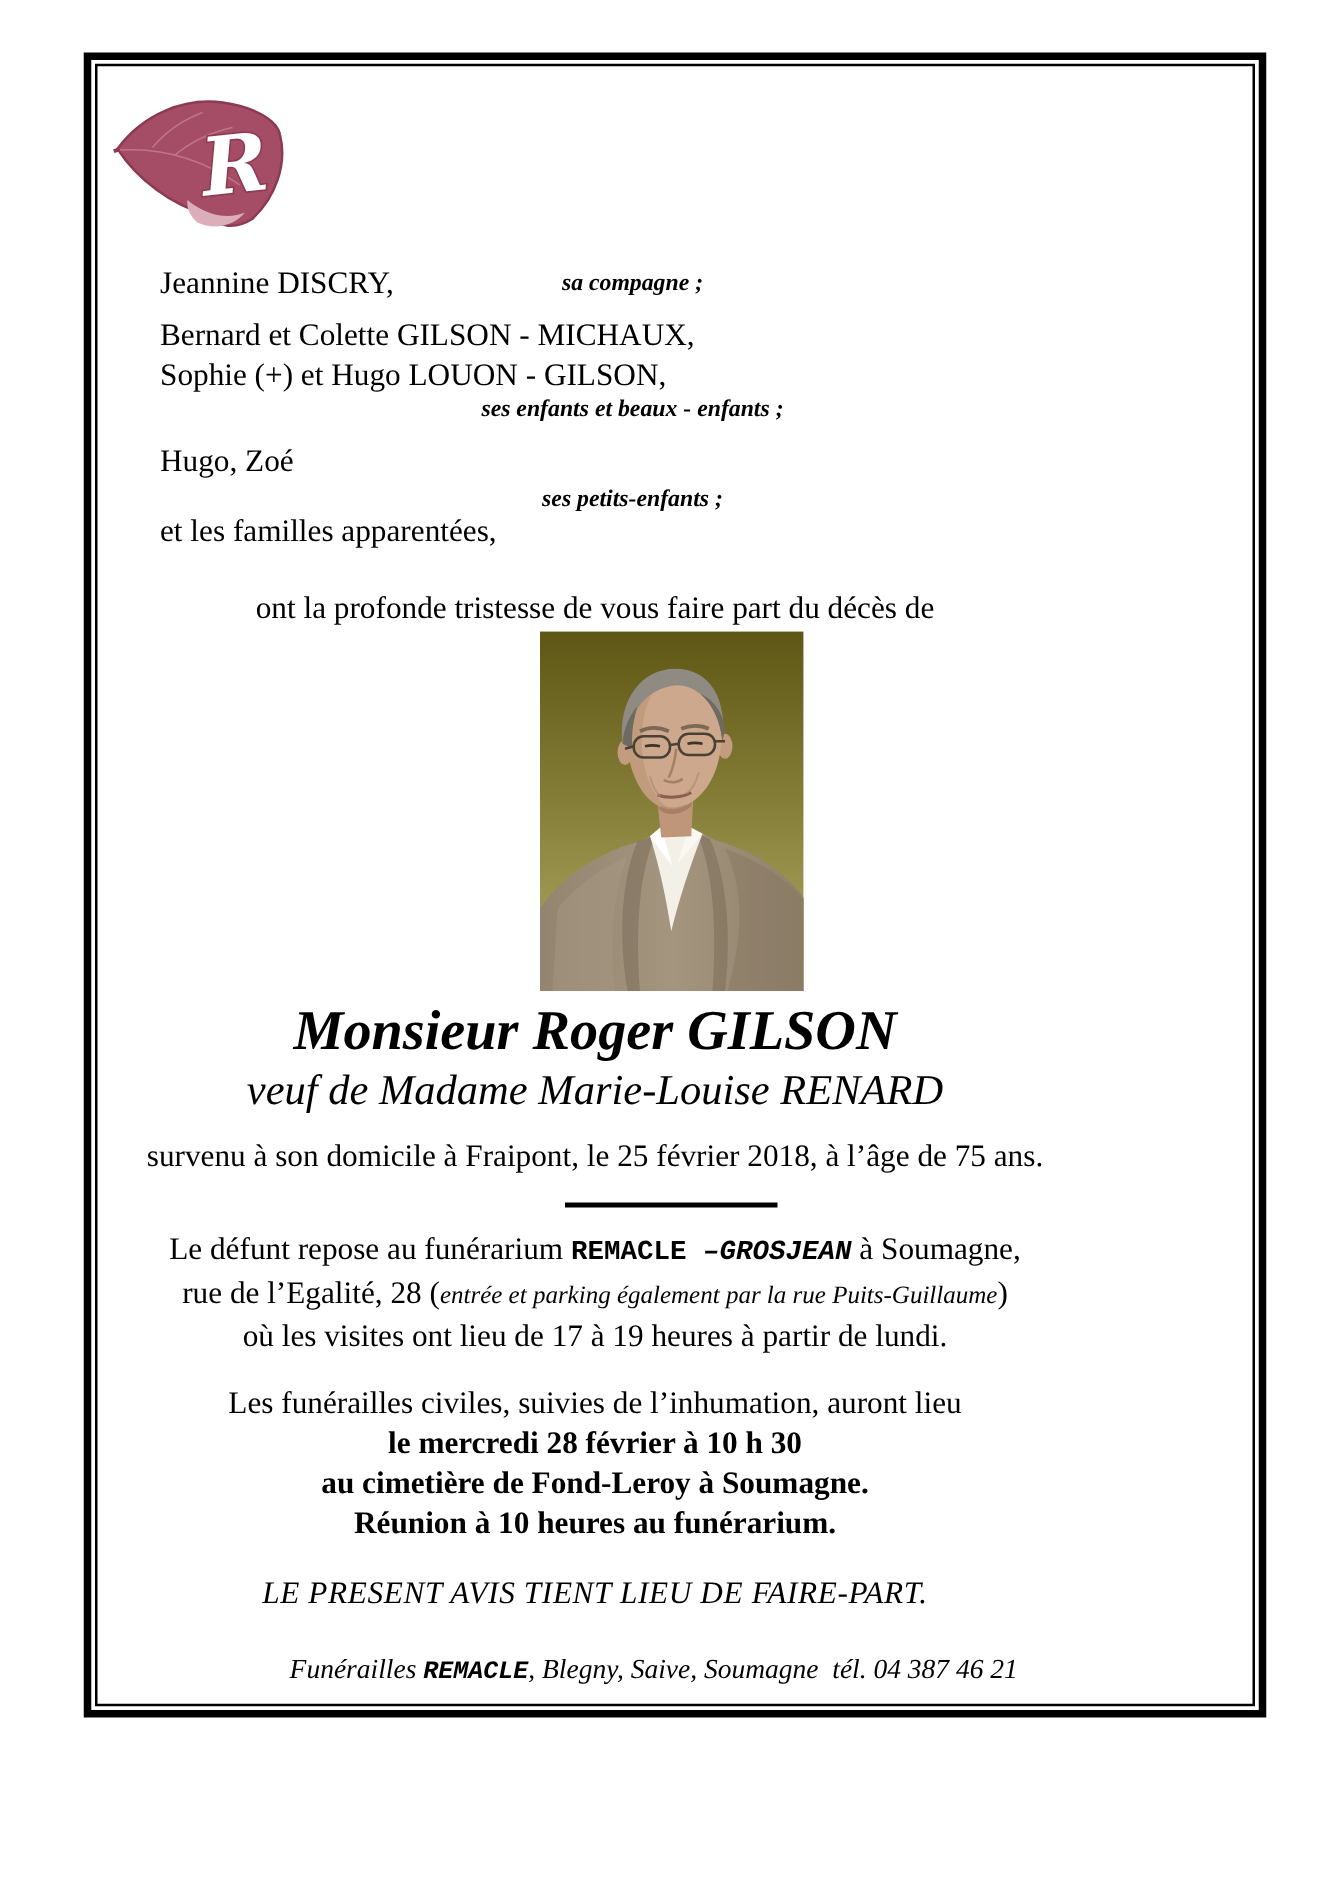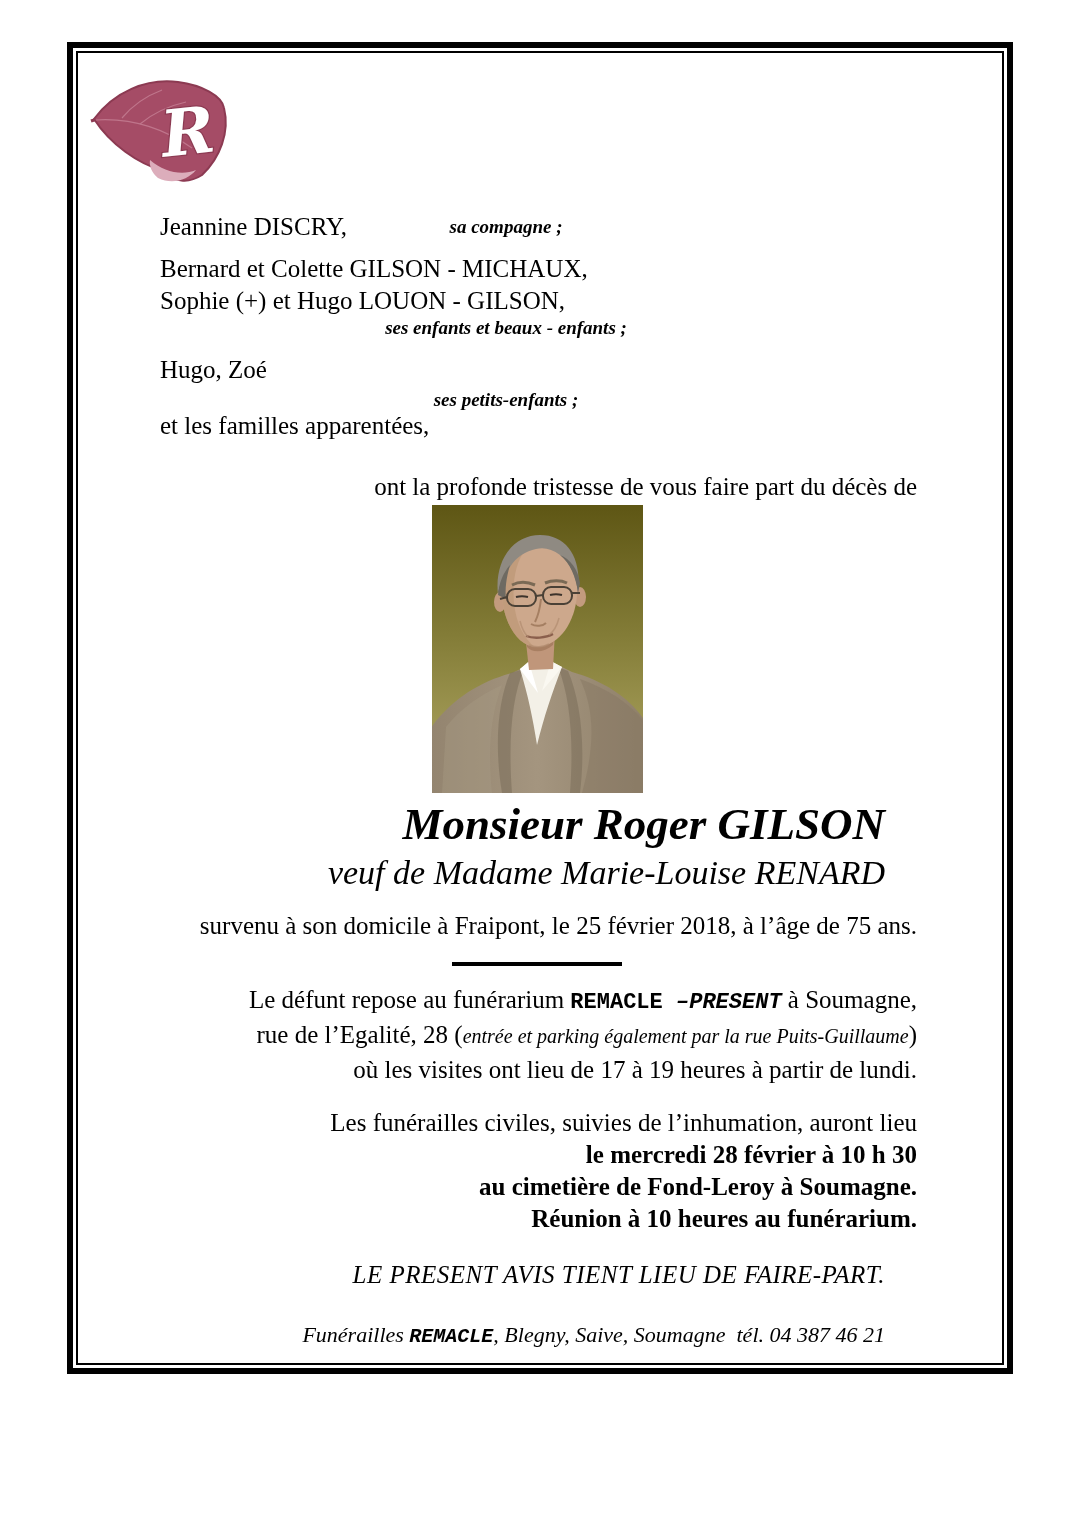"Jeannine DISCRY," .body-line { margin-left: 32px -> none }
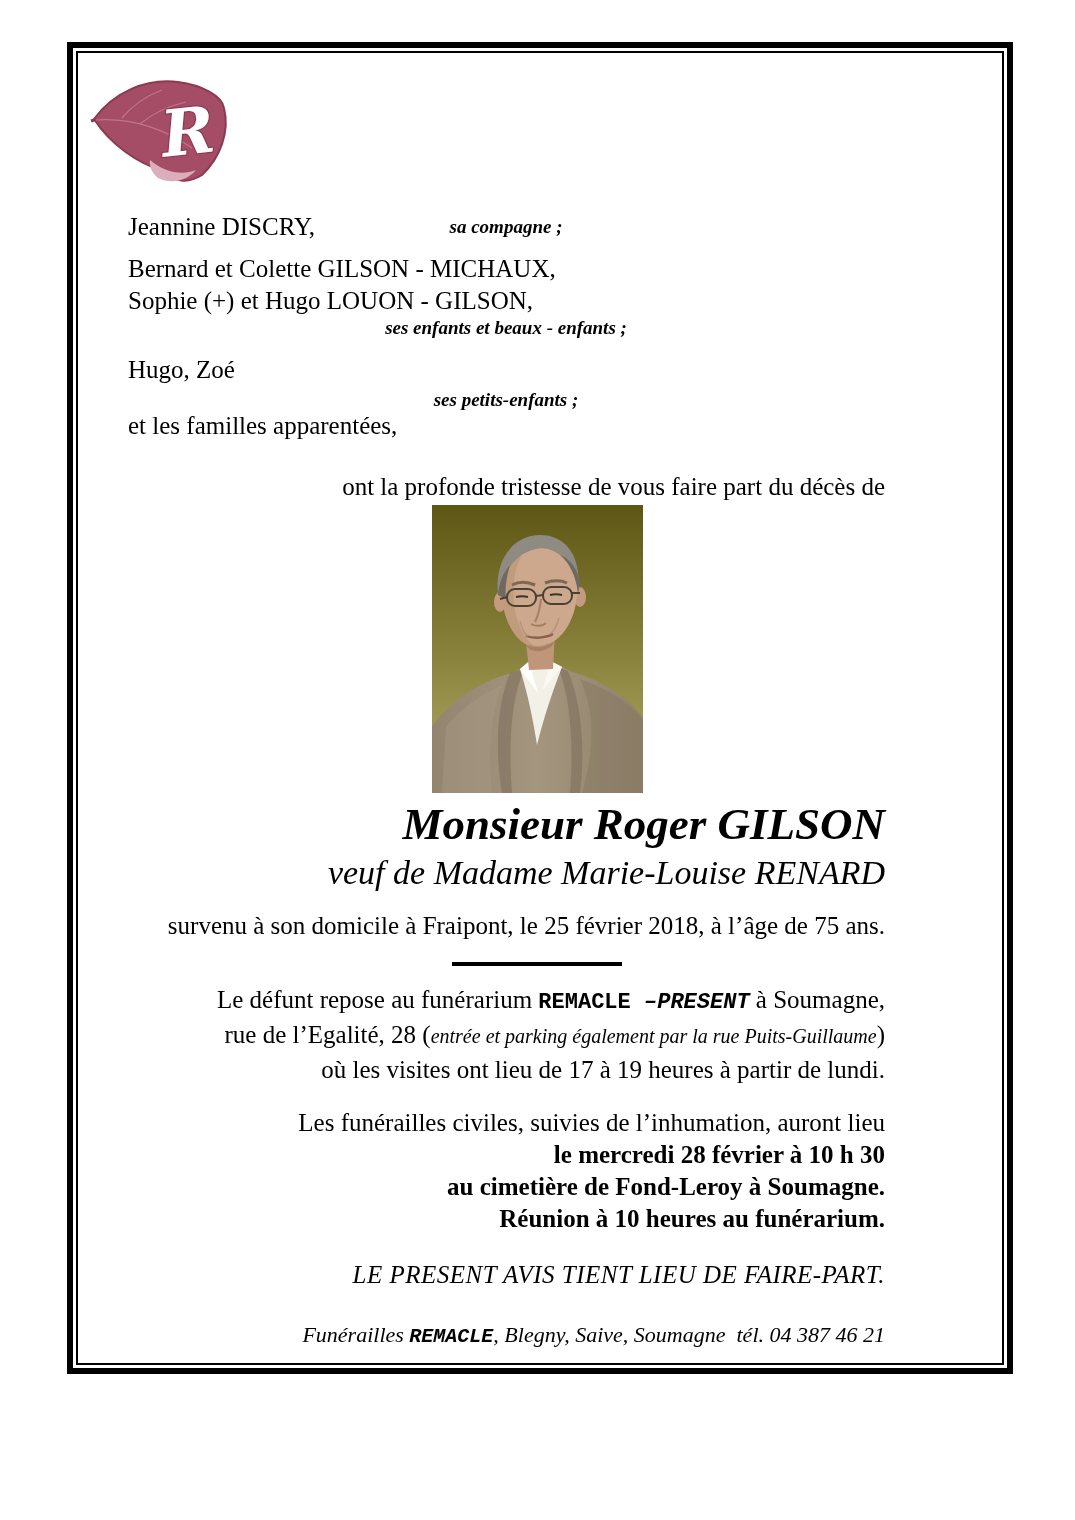"ont la profonde tristesse de" .center-line { text-align: right -> center }
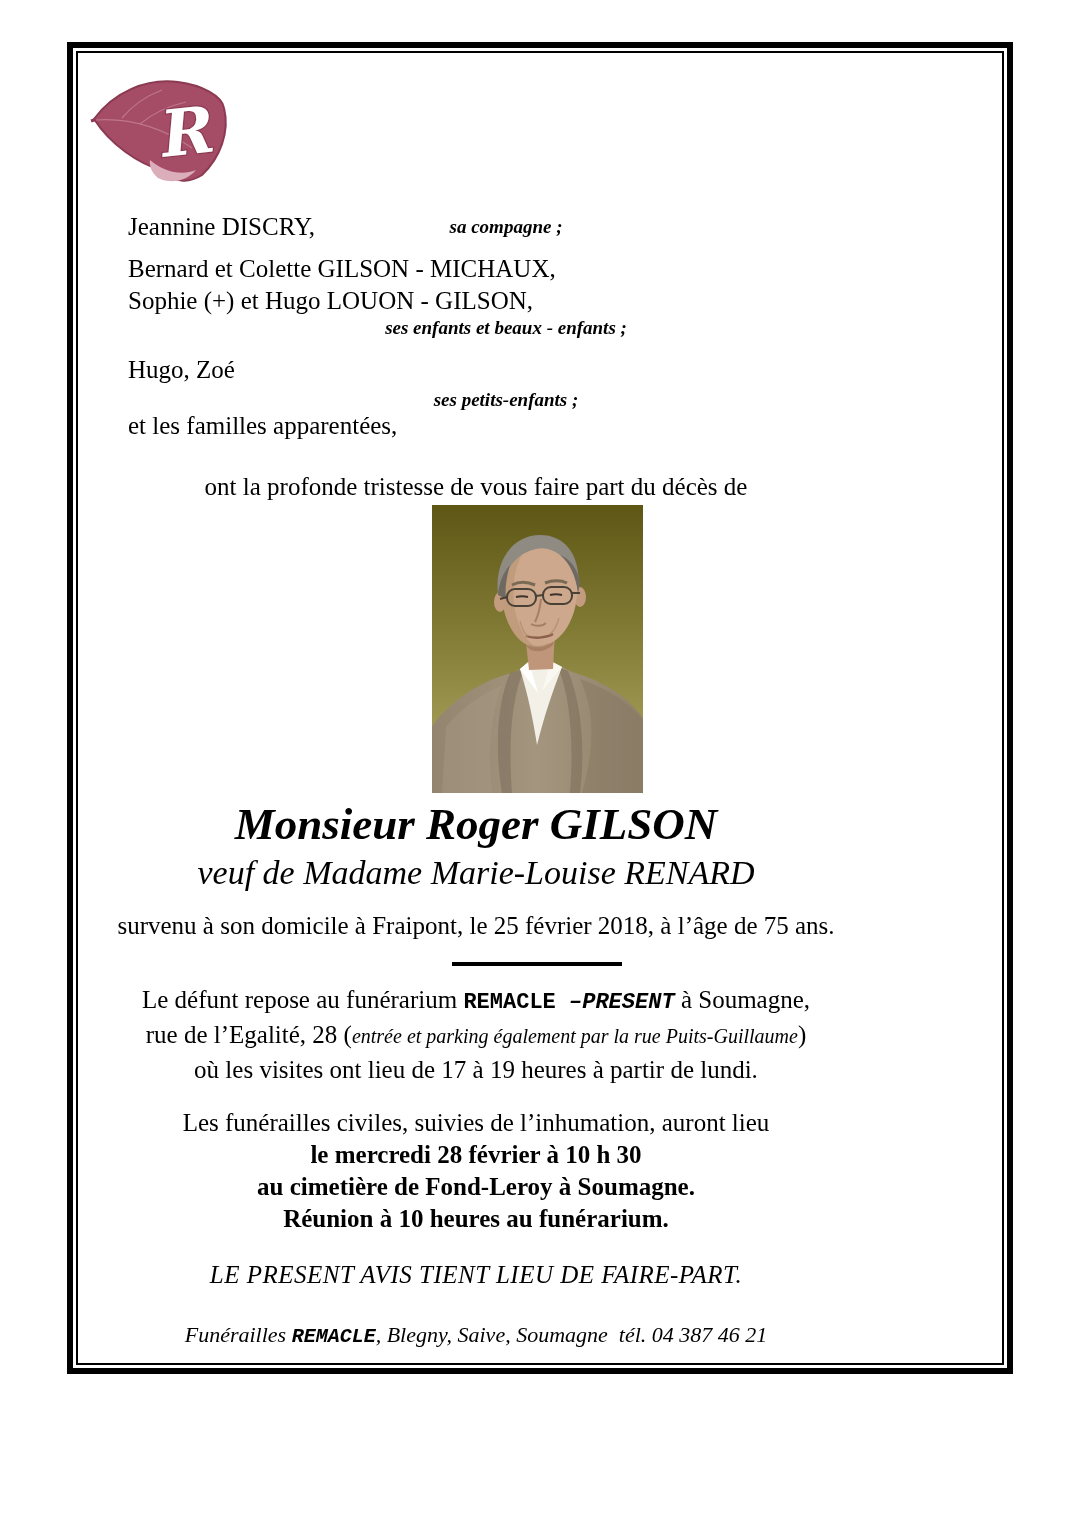"–PRESENT" span.mono-bi { text: PRESENT -> GROSJEAN }
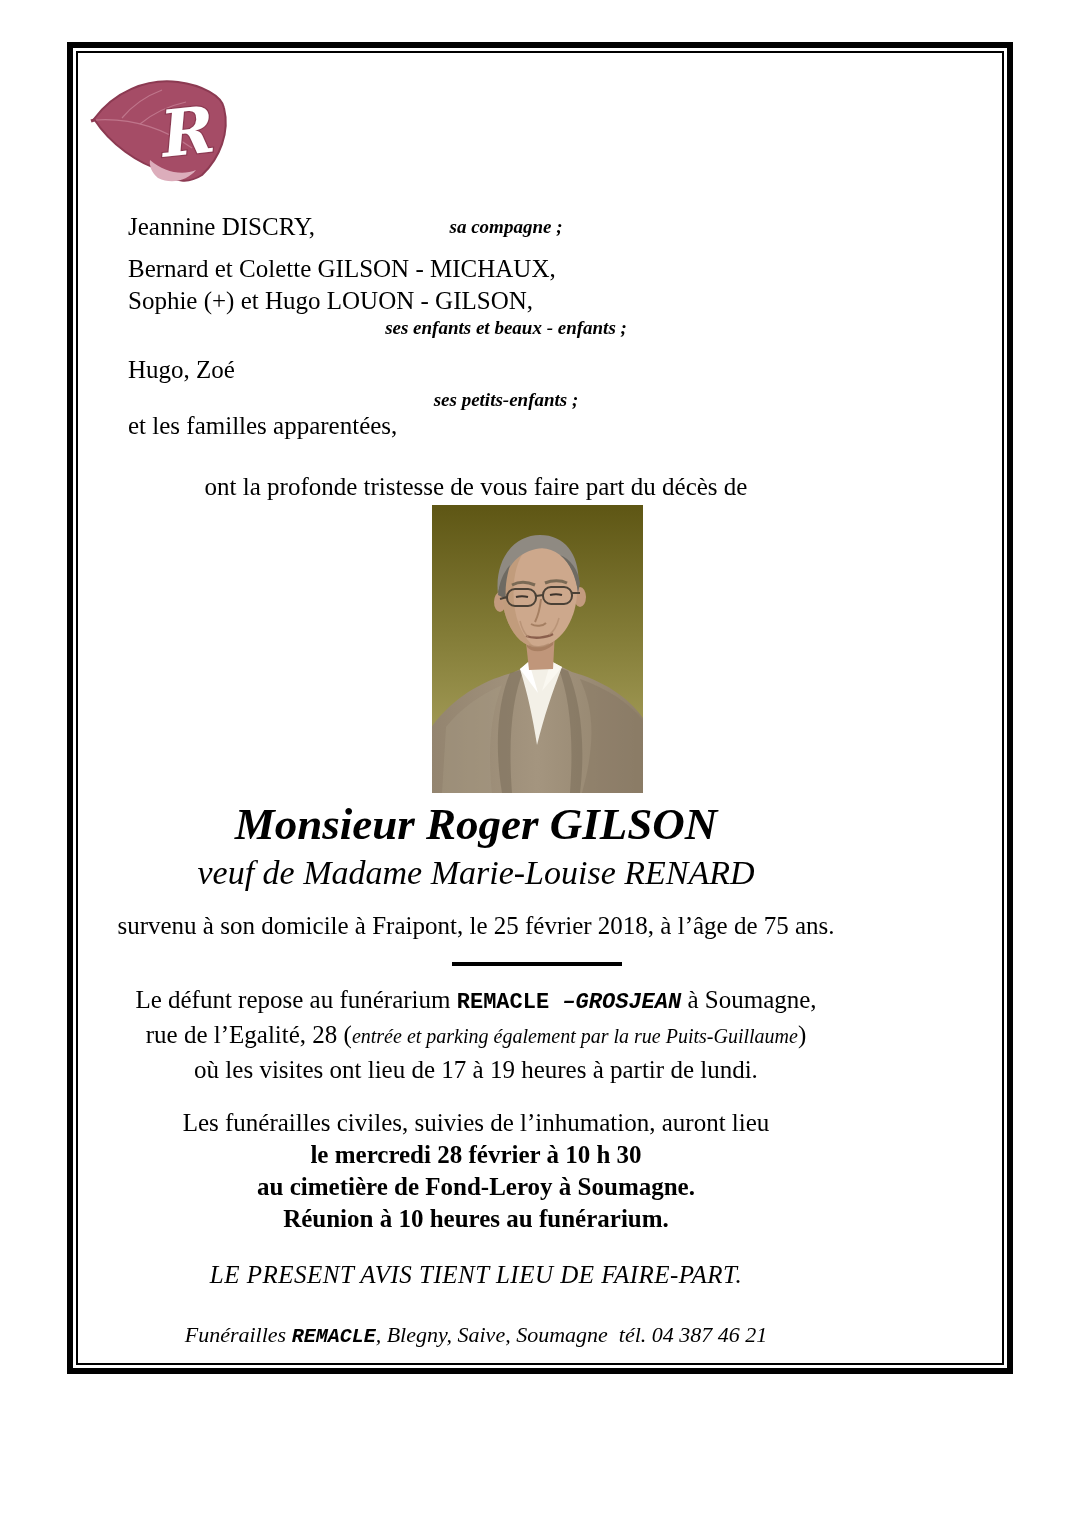"Funérailles REMACLE, Blegny, Saive," .footer-line { margin-left: none -> 47px }
